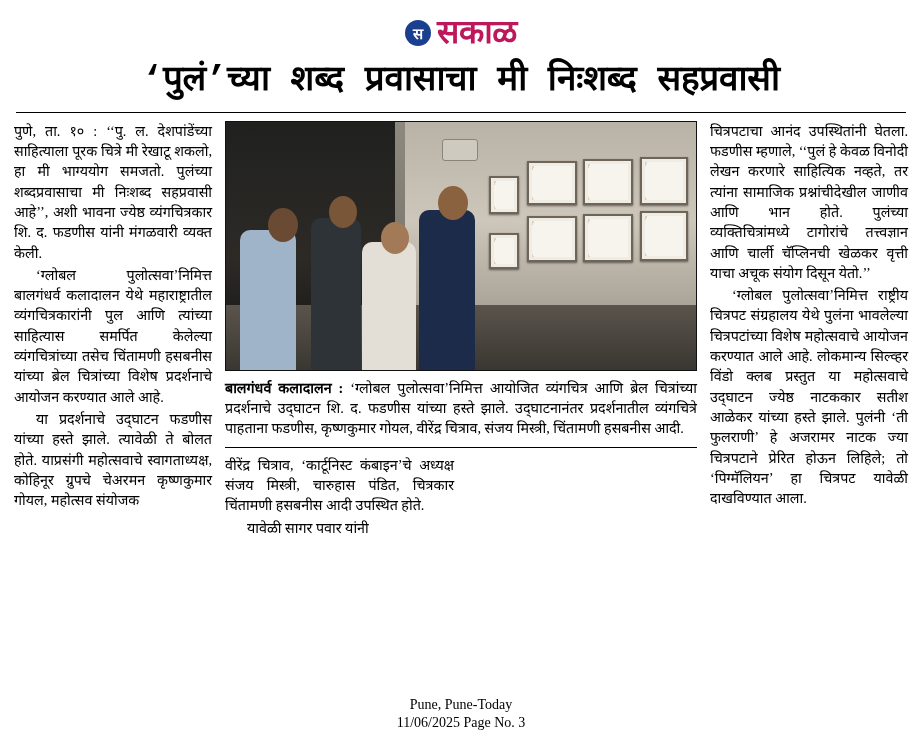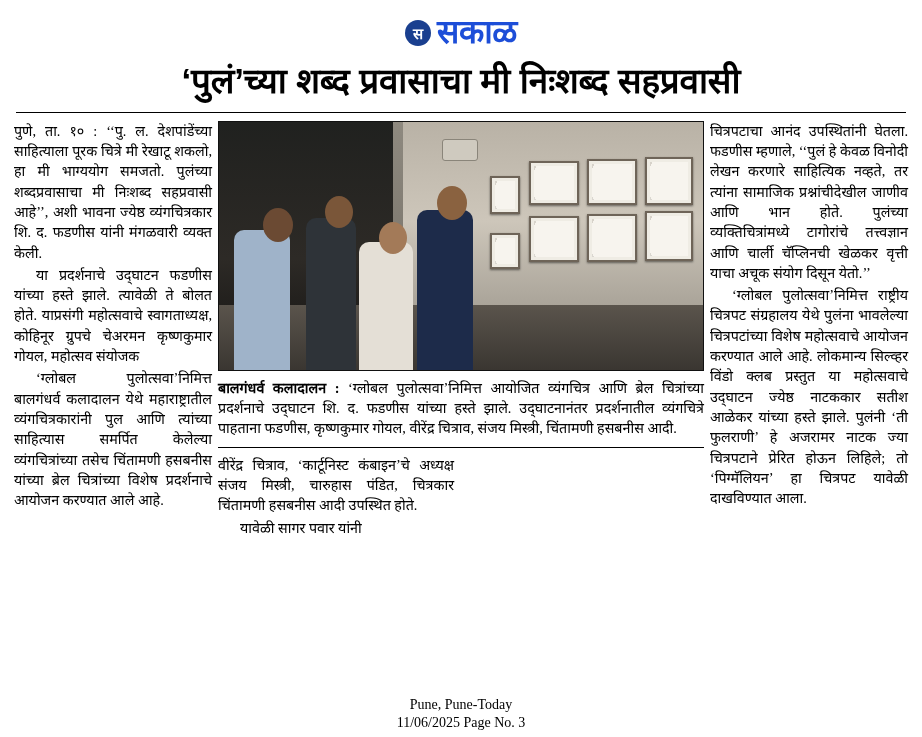"सकाळ" .logo-text { color: #1d4ed8 -> #be185d }
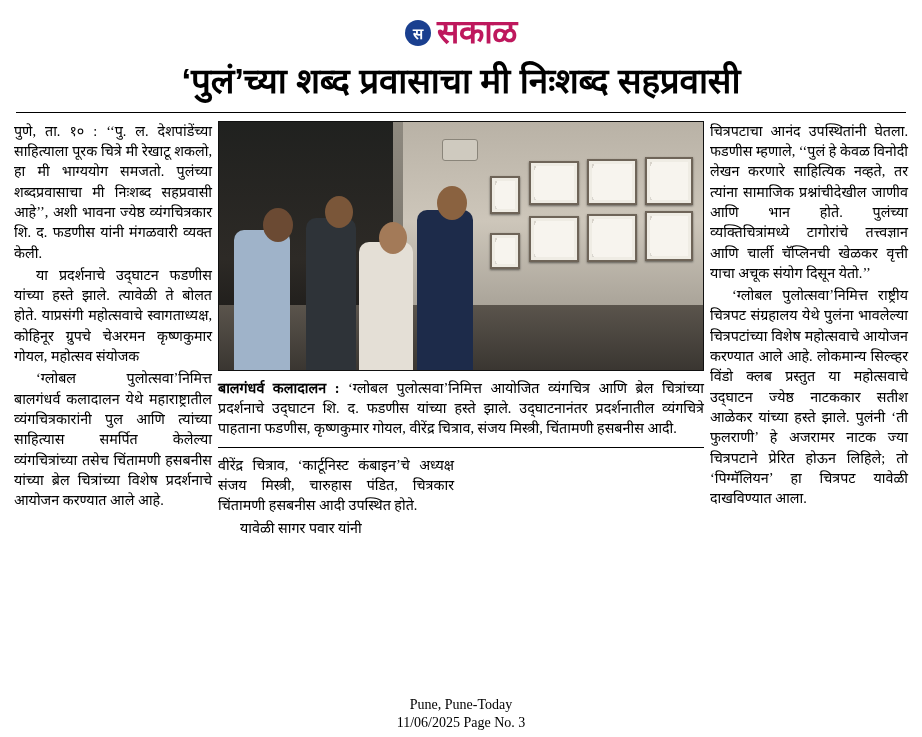"‘पुलं’च्या शब्द प्रवासाचा मी निःशब्द" .headline { font-family: Liberation Sans, sans-serif -> Liberation Mono, monospace }
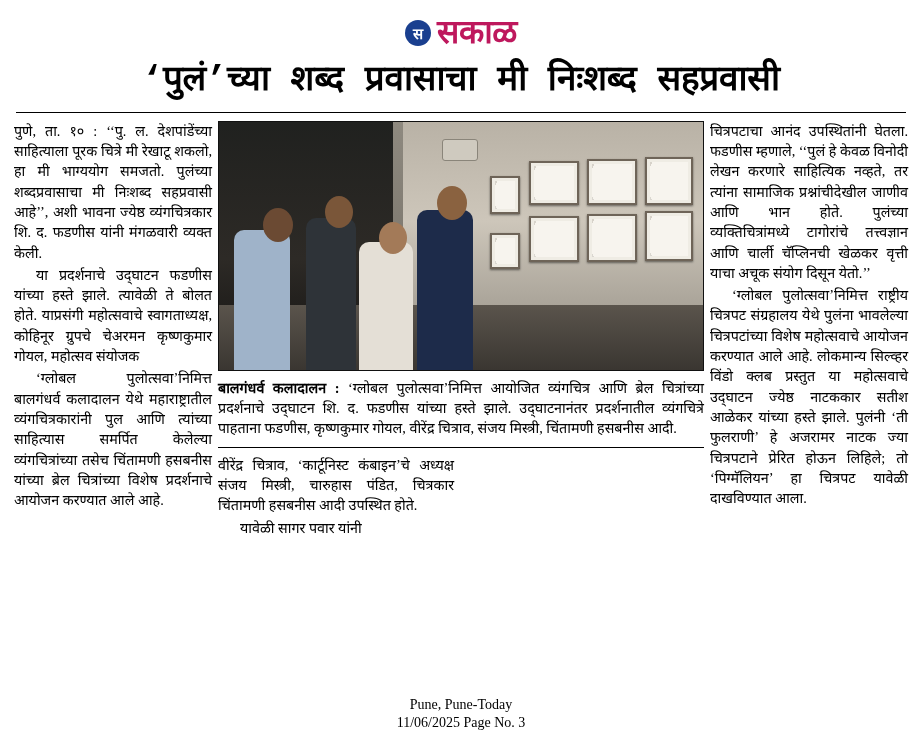"पुणे, ता. १० : ‘‘पु." .body-grid { column-gap: 6px -> 13px }
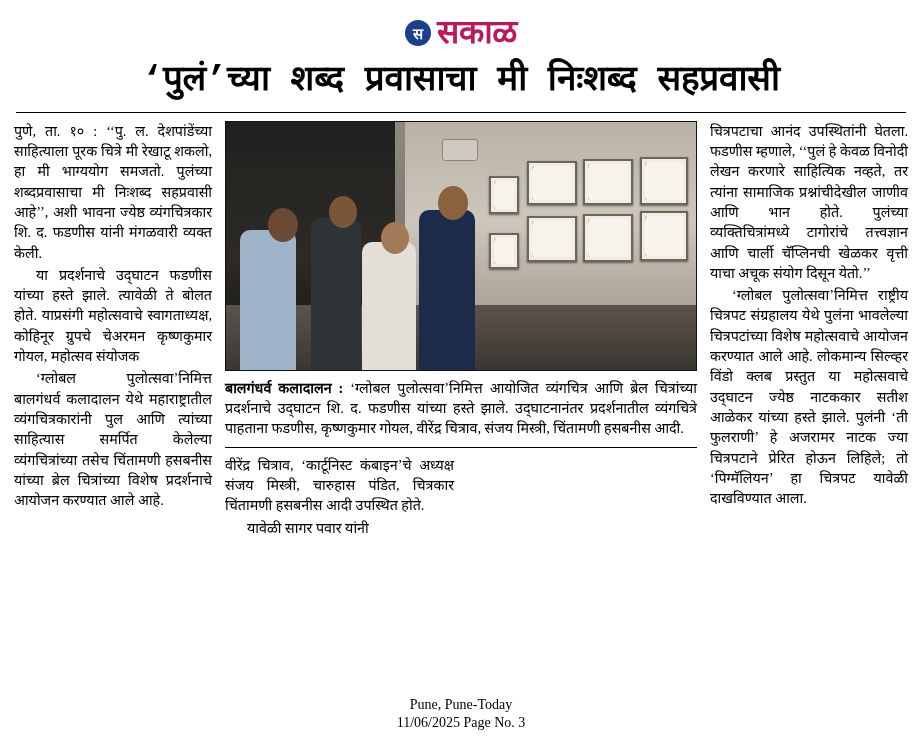"या प्रदर्शनाचे उद्‌घाटन फडणीस यांच्या" p.indent { order: before "‘ग्लोबल पुलोत्सवा’निमित्त बालगंधर्व" -> after "‘ग्लोबल पुलोत्सवा’निमित्त बालगंधर्व" }
